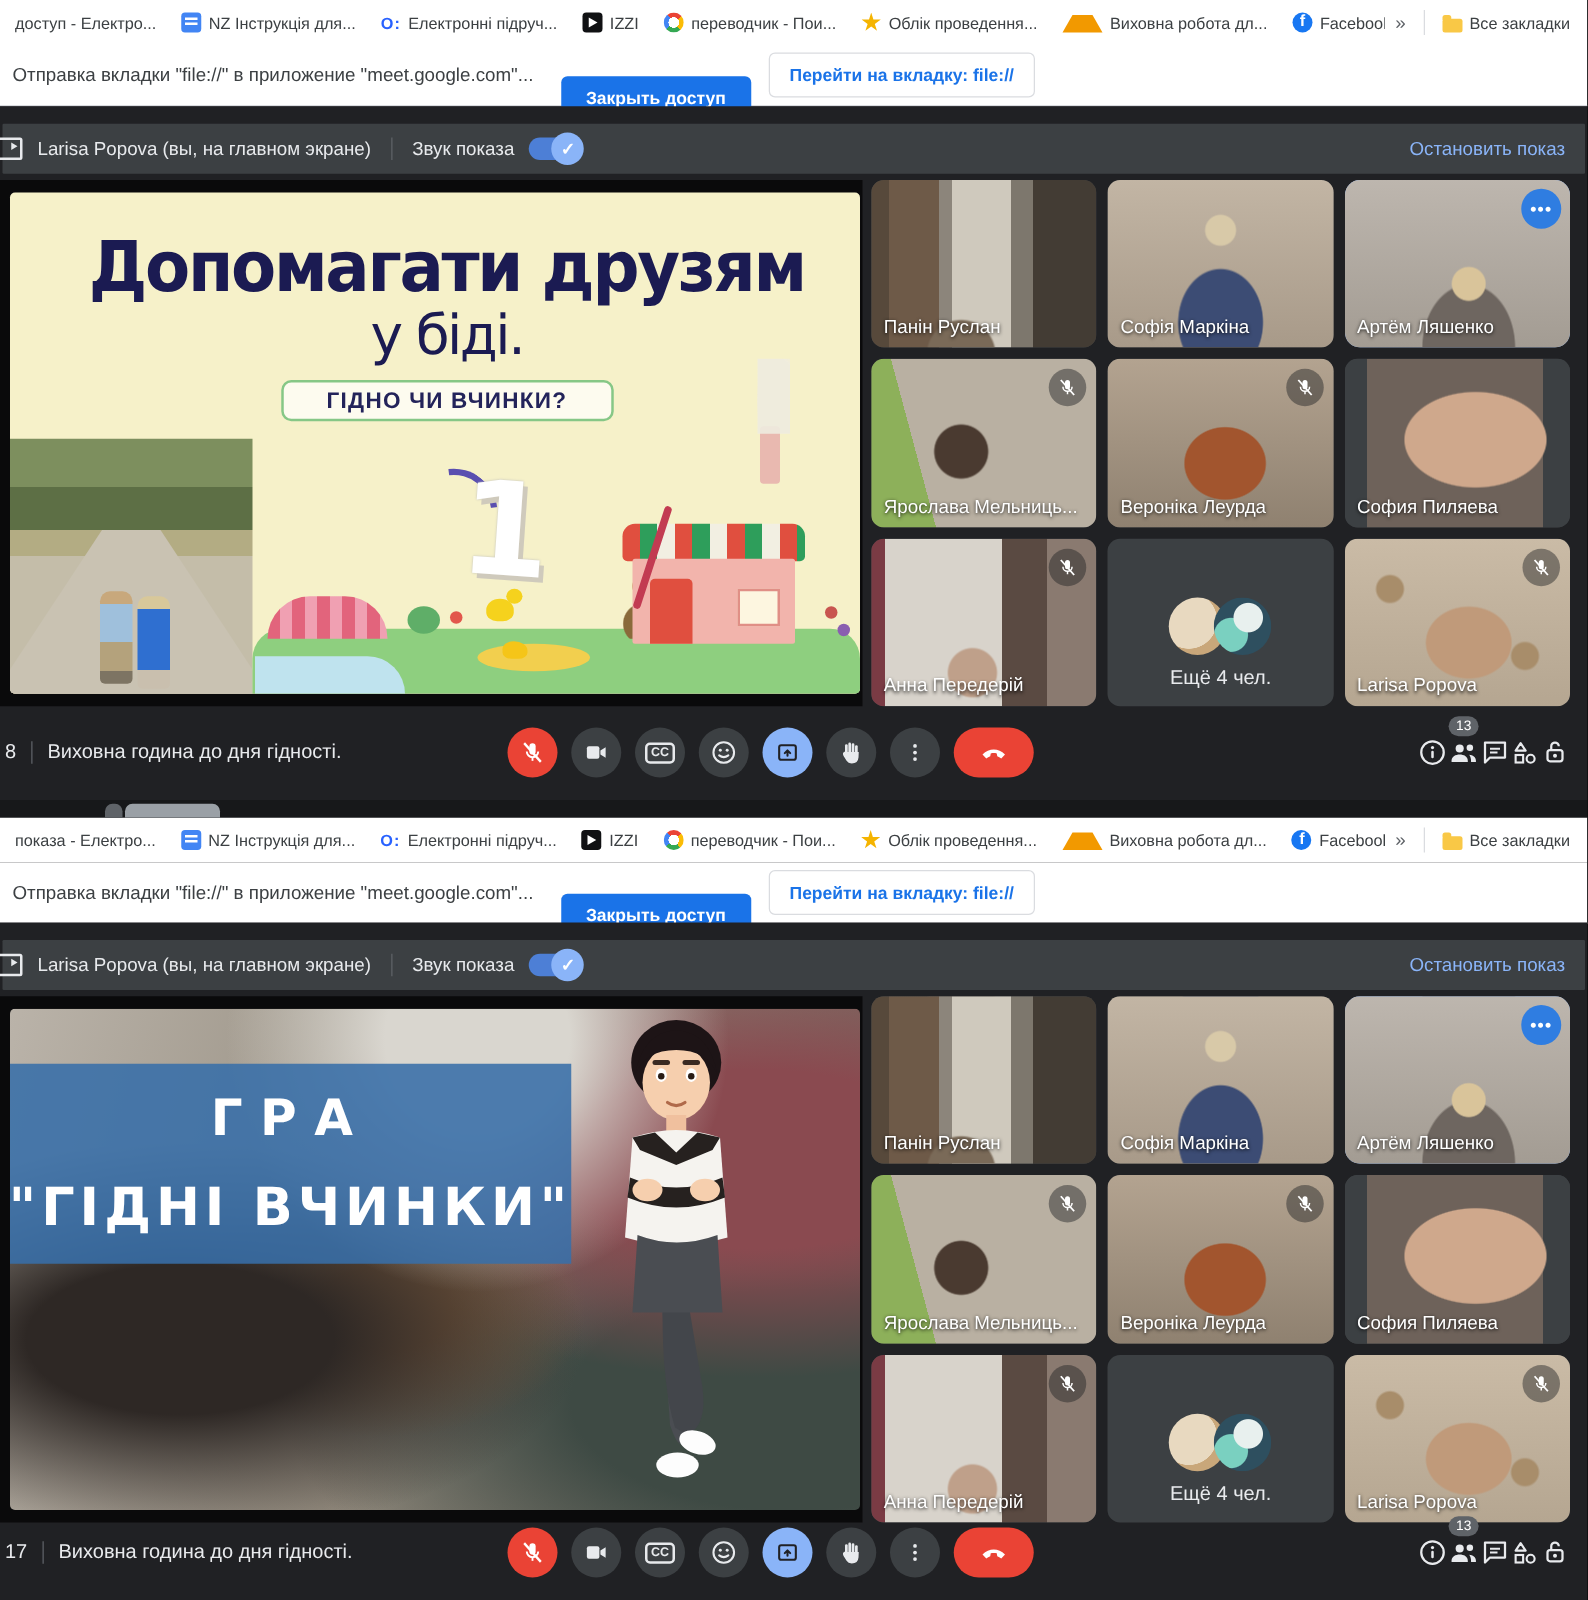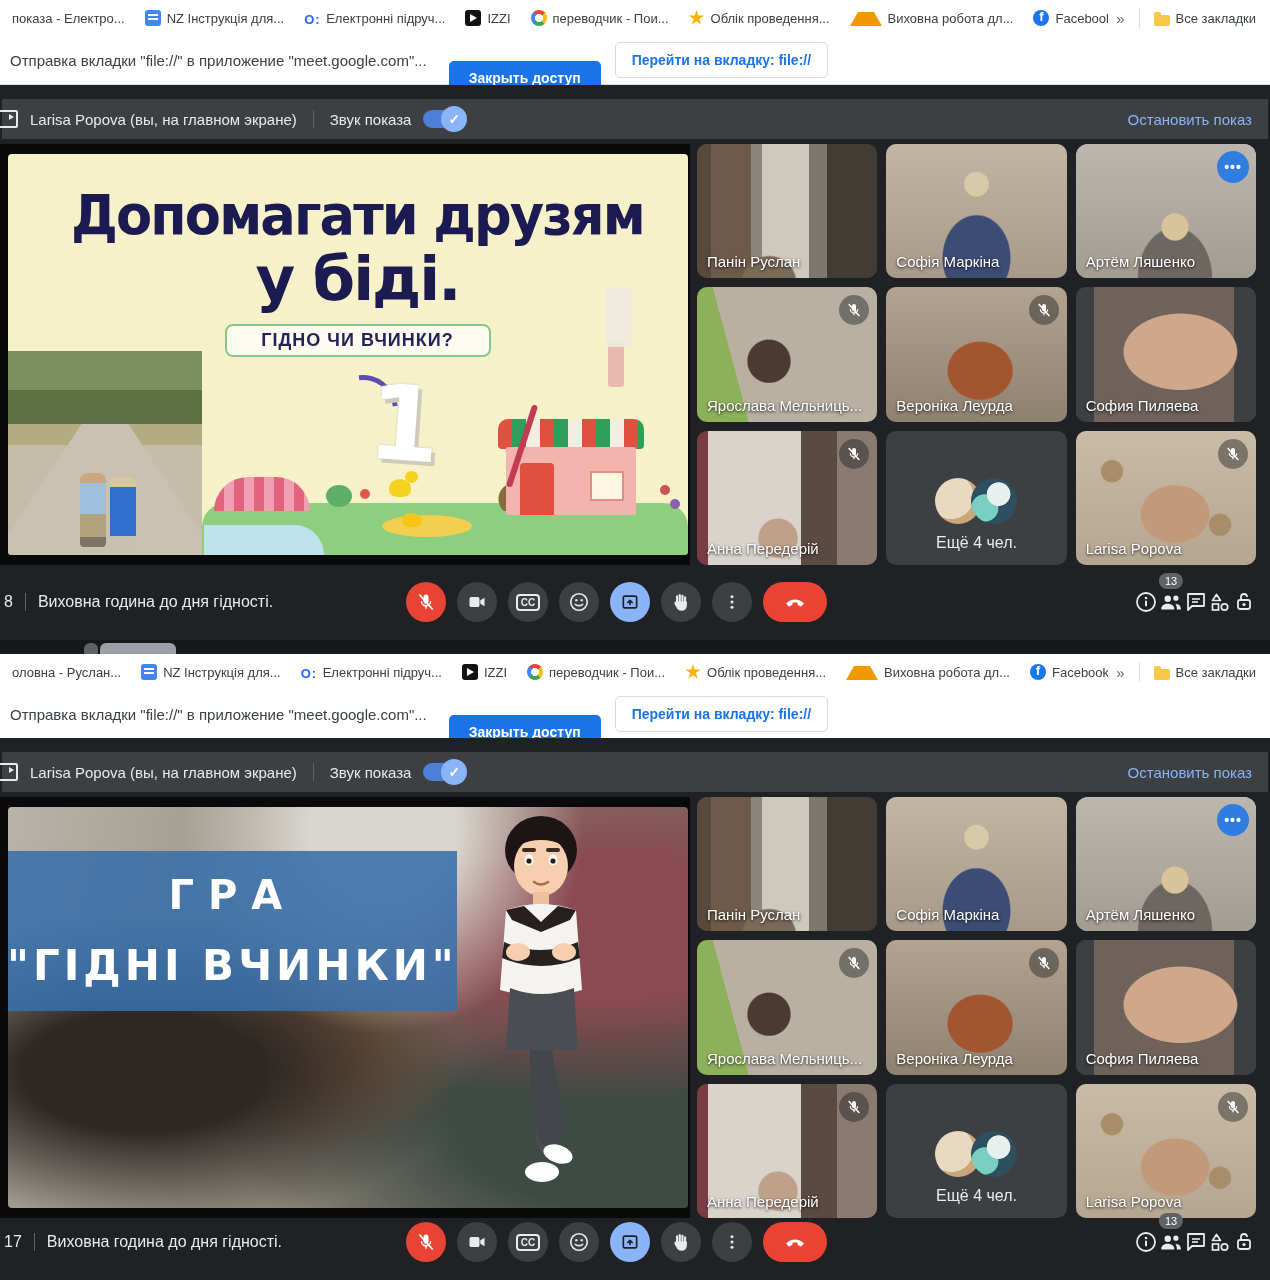"показа - Електро..." span.bl { text: показа -> доступ }
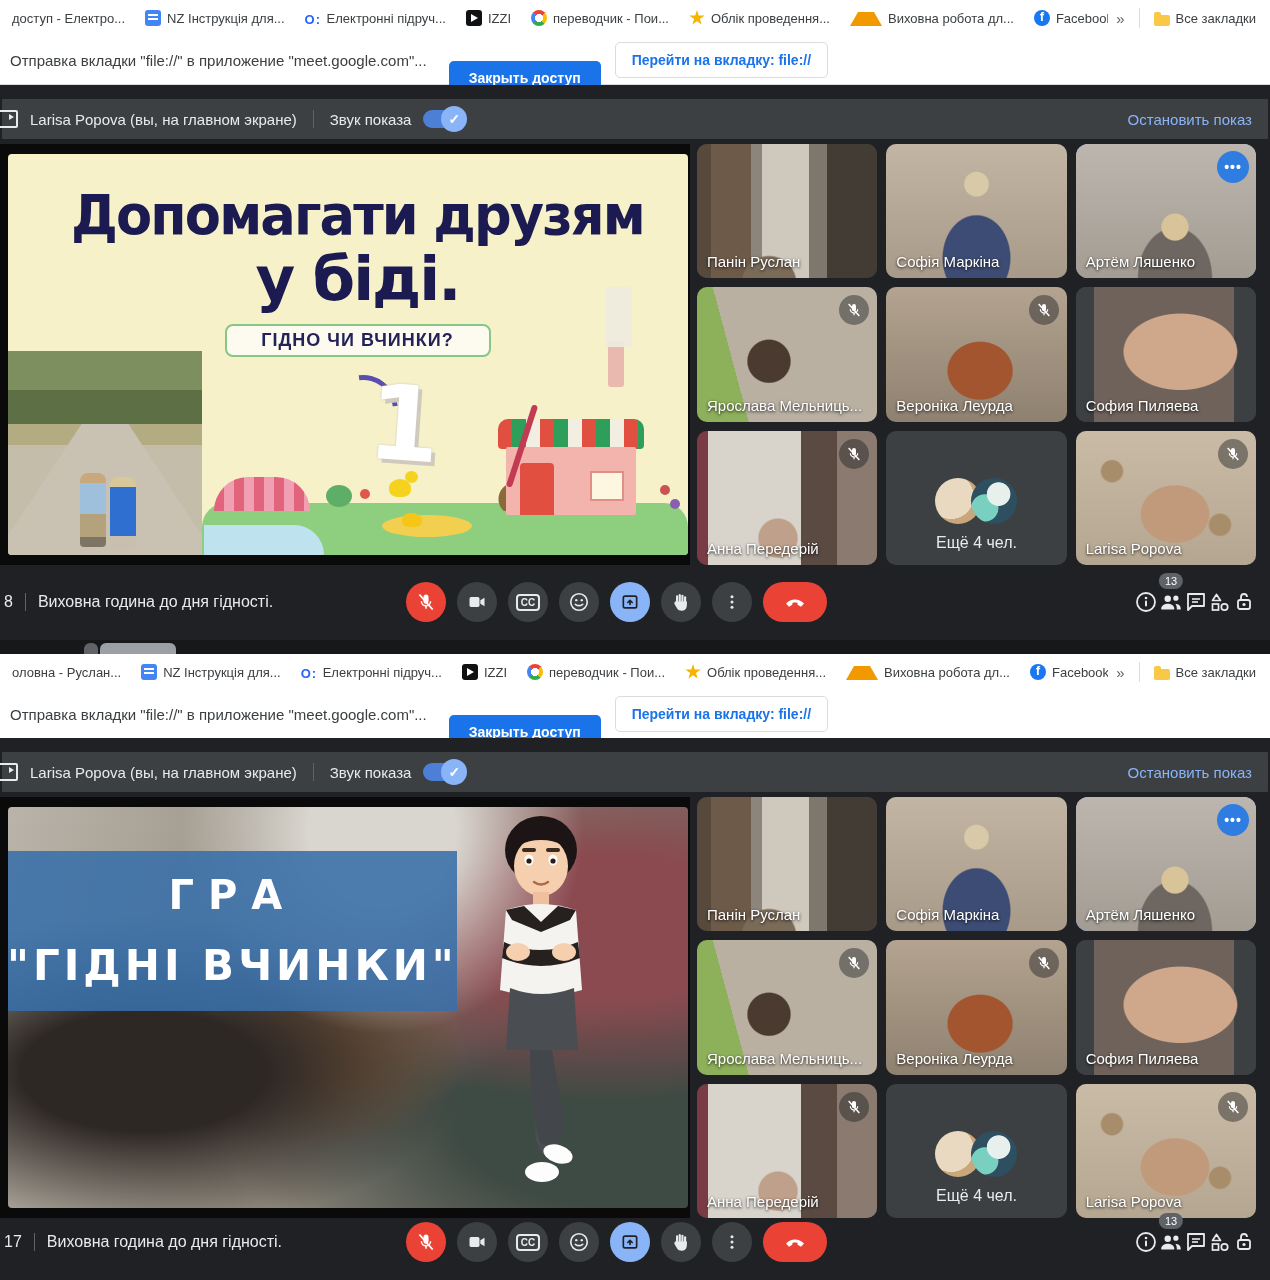"у біді." .s1-title2 { font-size: 61px -> 44px; font-weight: 700 -> 400 }
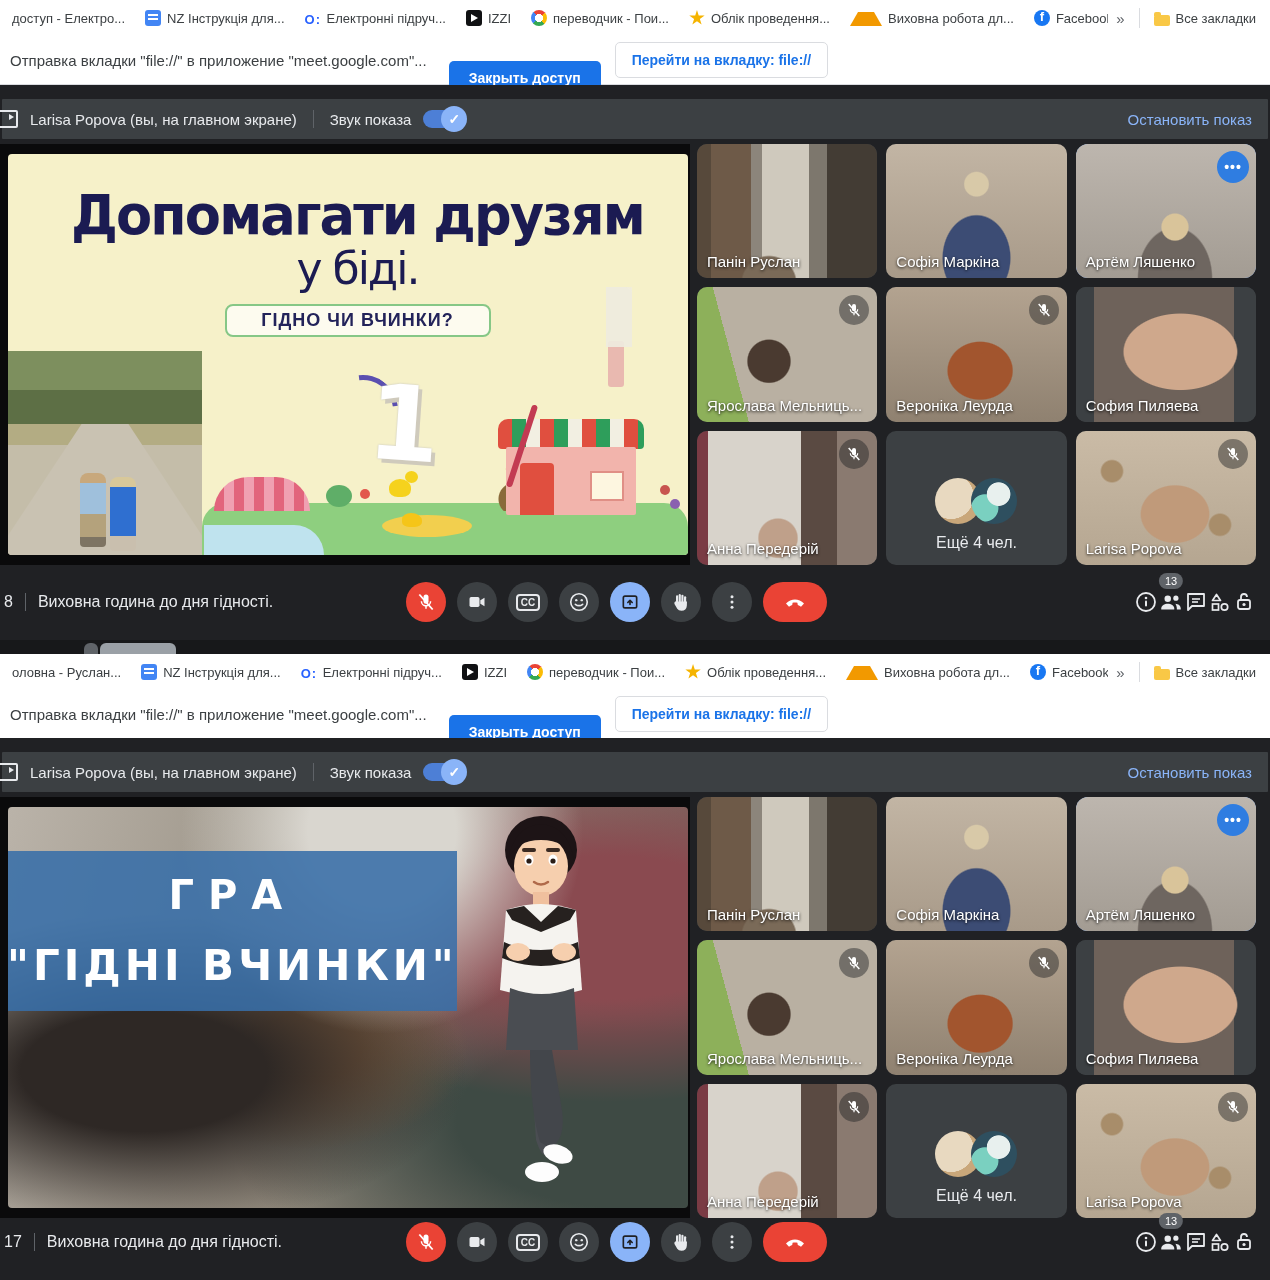"оловна - Руслан..." span.bl { text: оловна - Руслан -> показа - Електро }
